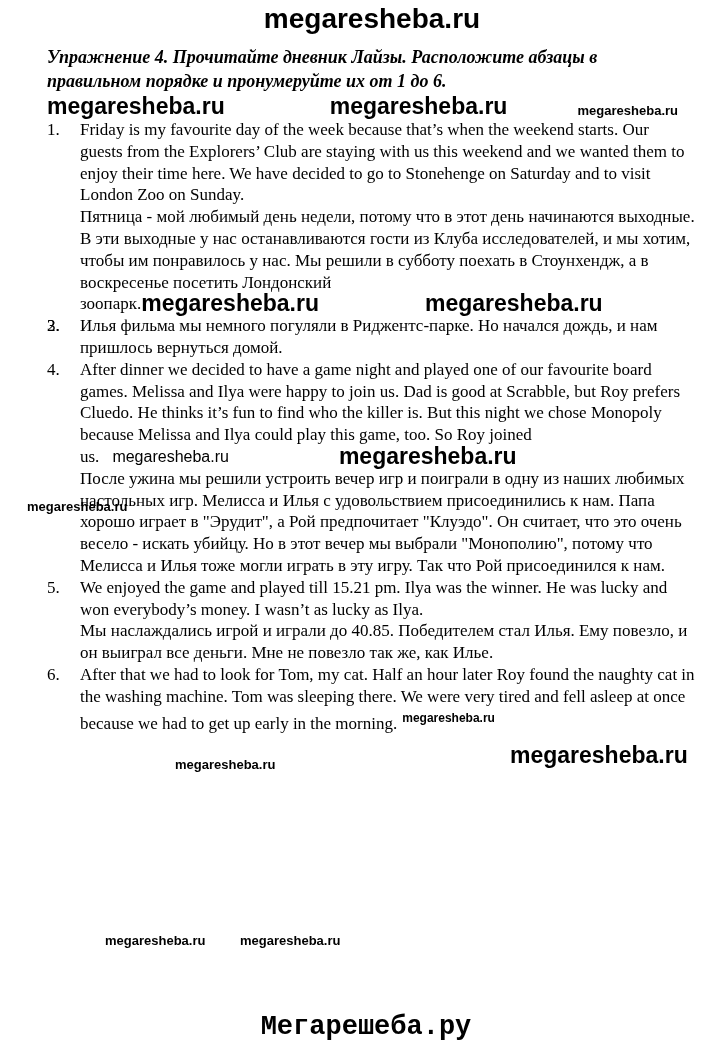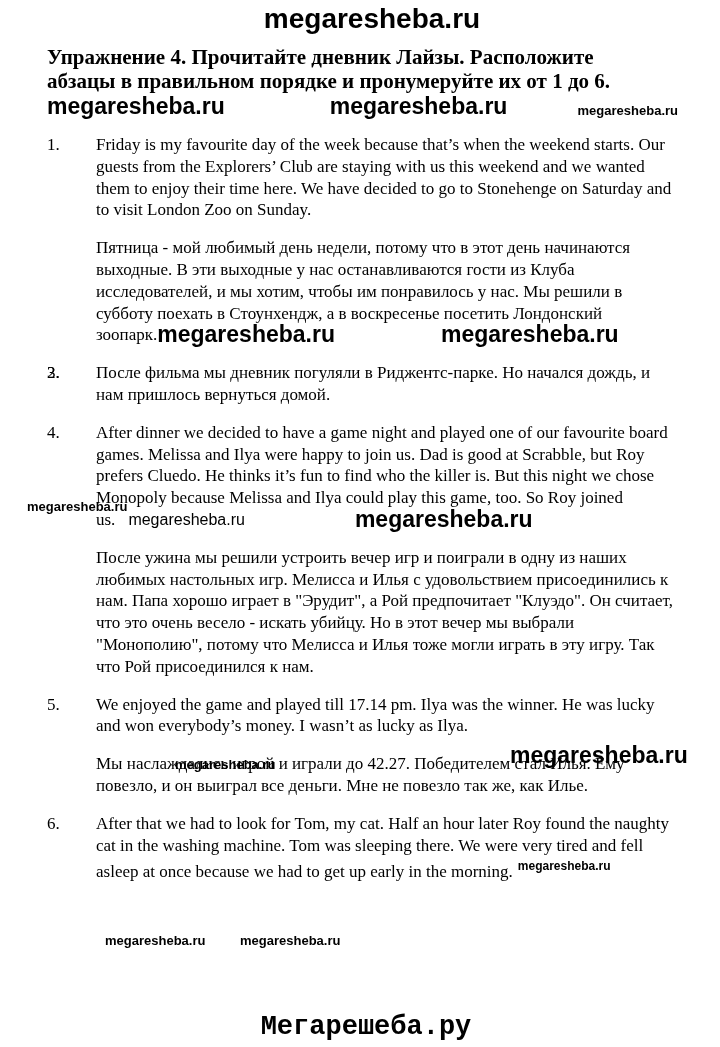"Упражнение 4. Прочитайте дневник Лайзы." .title { font-size: 21px -> 18px; font-style: none -> italic }
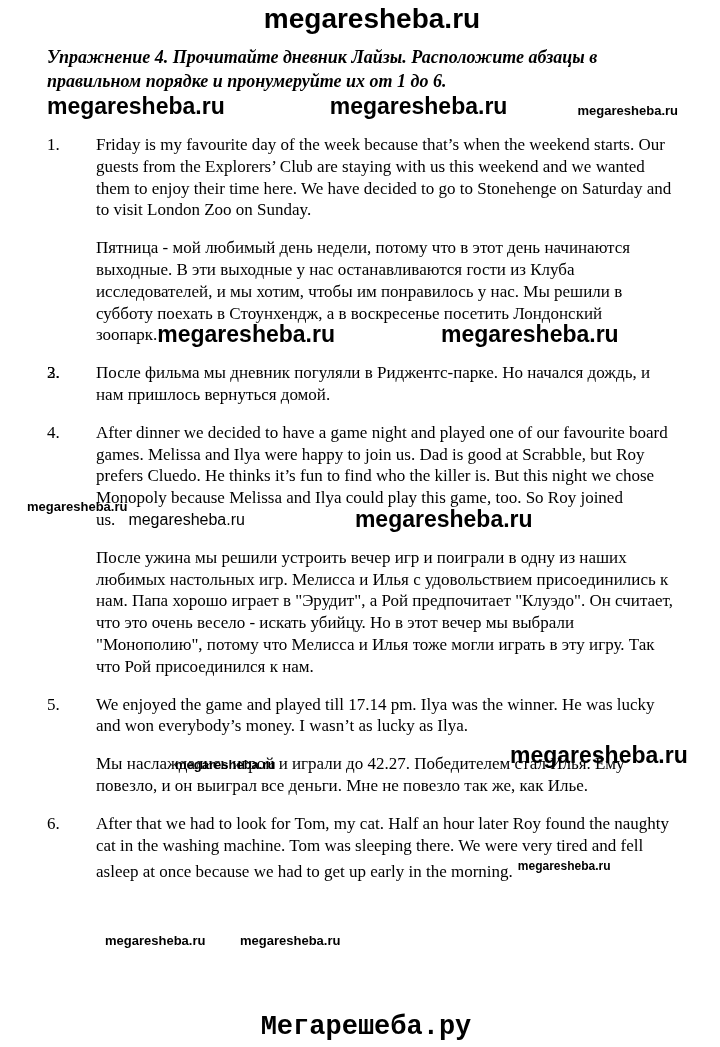"Friday is my favourite day" .item p { margin: 16px -> 0 }
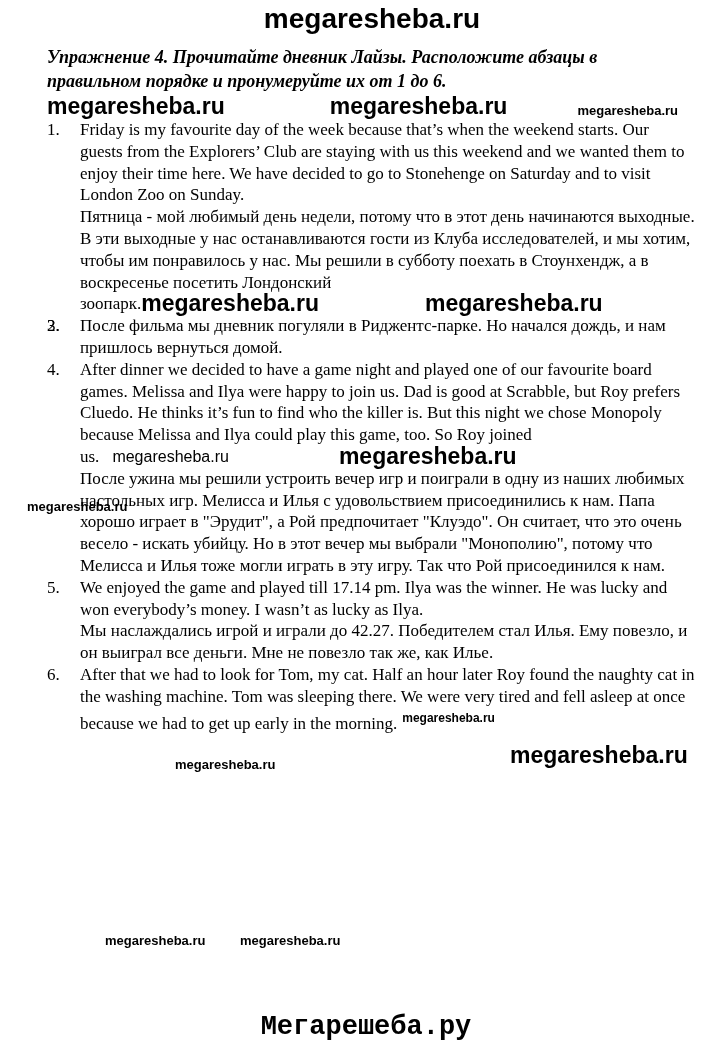"После фильма мы дневник погуляли" span { text: После фильма мы дневник -> Илья фильма мы немного }
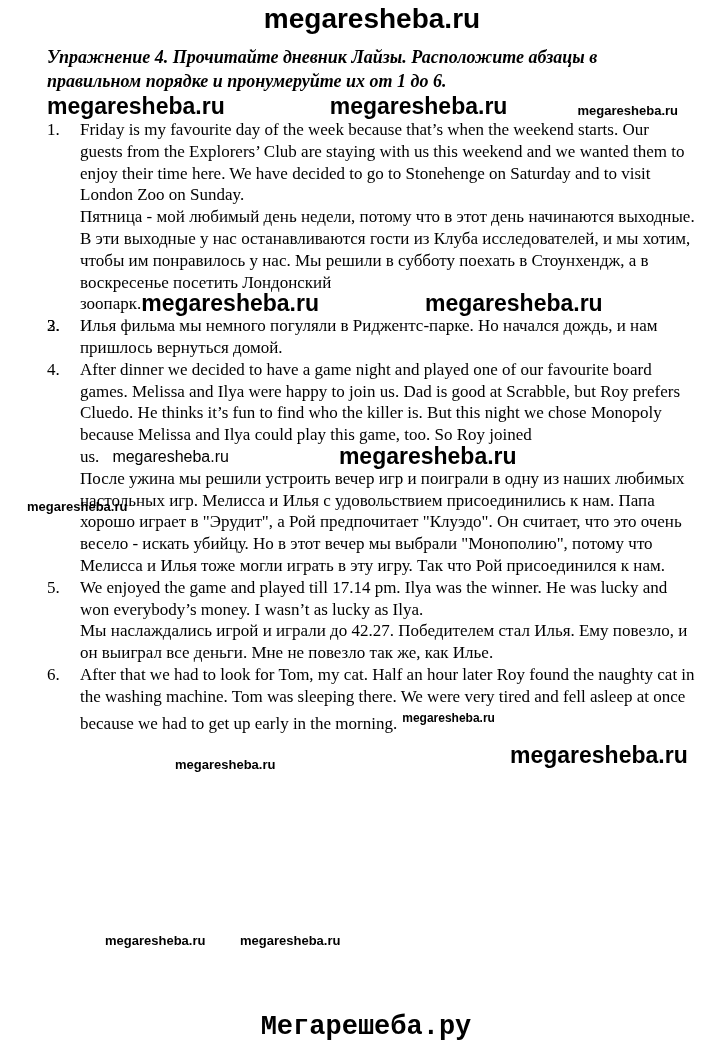"We enjoyed the game and" span { text: 17.14 -> 15.21 }
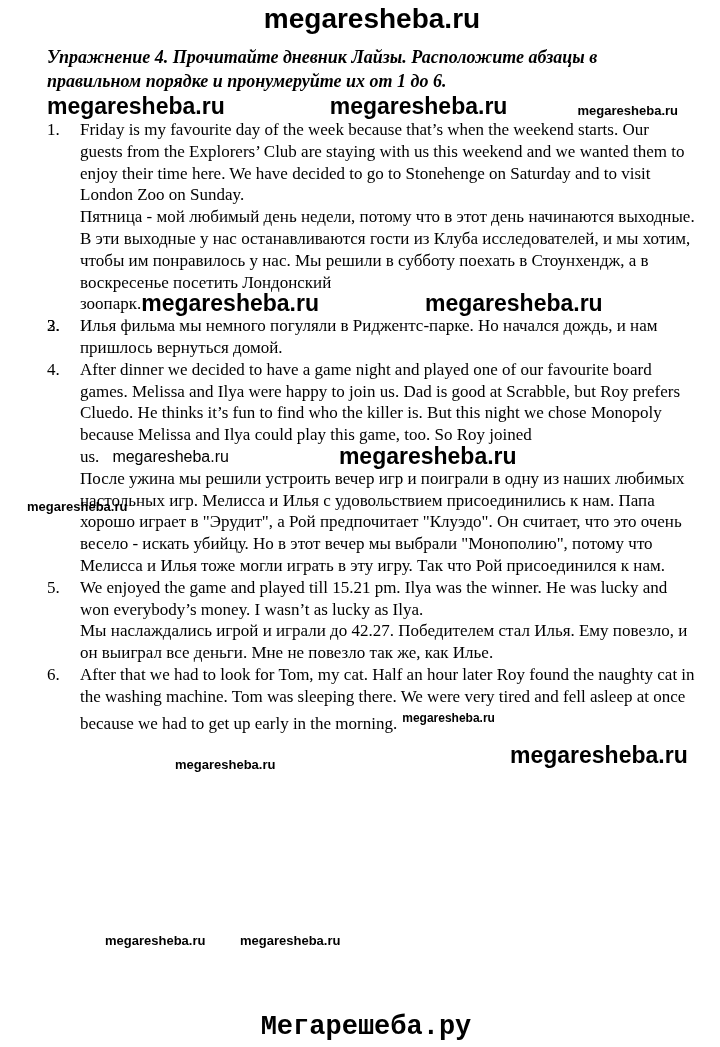"Мы наслаждались игрой и играли" span { text: 42.27 -> 40.85 }
